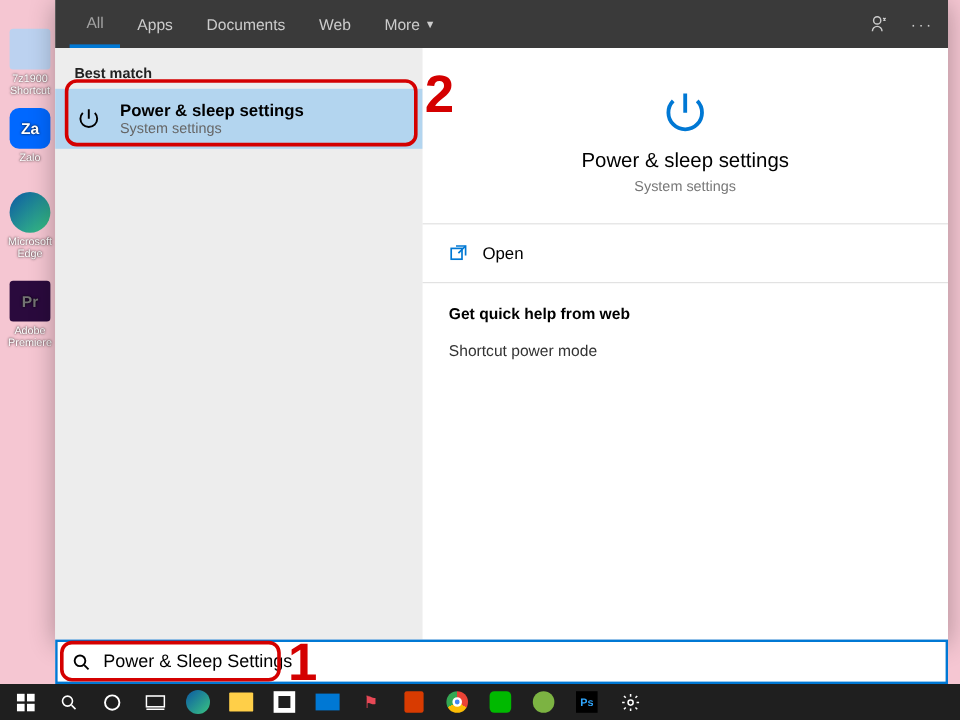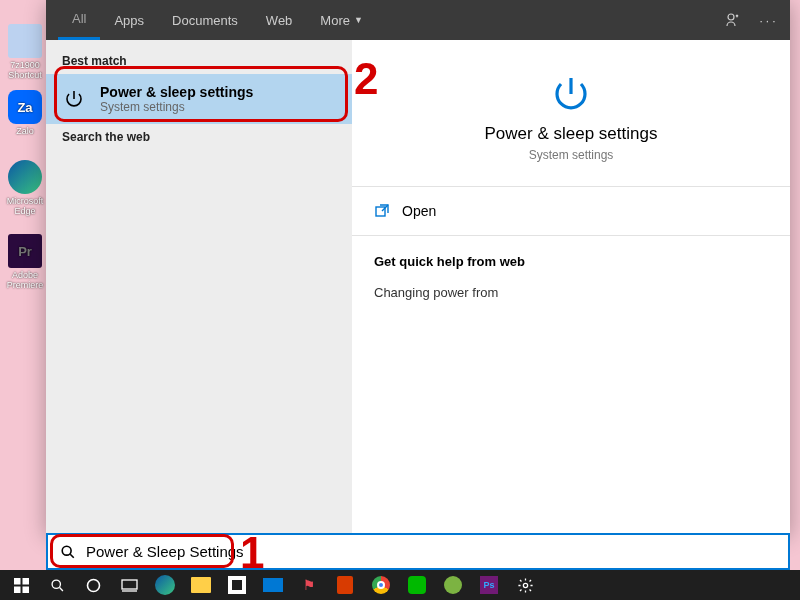"Search the web" div.section-label { html: <div>Search the web</div> -> none }
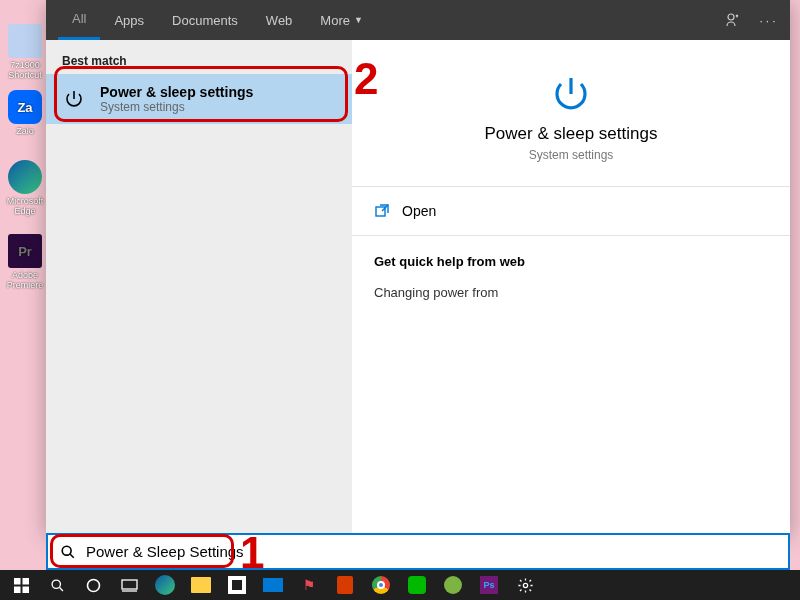"Changing power from" div.help-item { text: Changing power from -> Shortcut power mode }
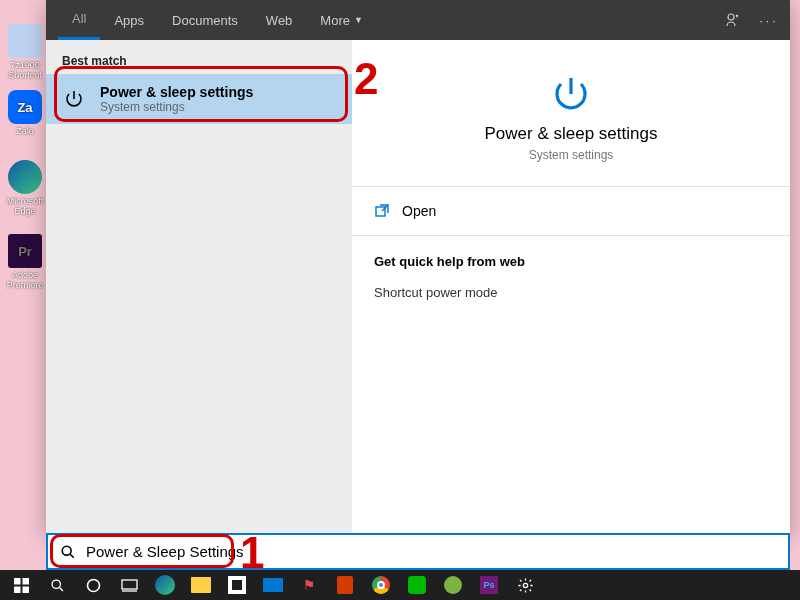"Ps" div { background: #701a75 -> #000000 }
